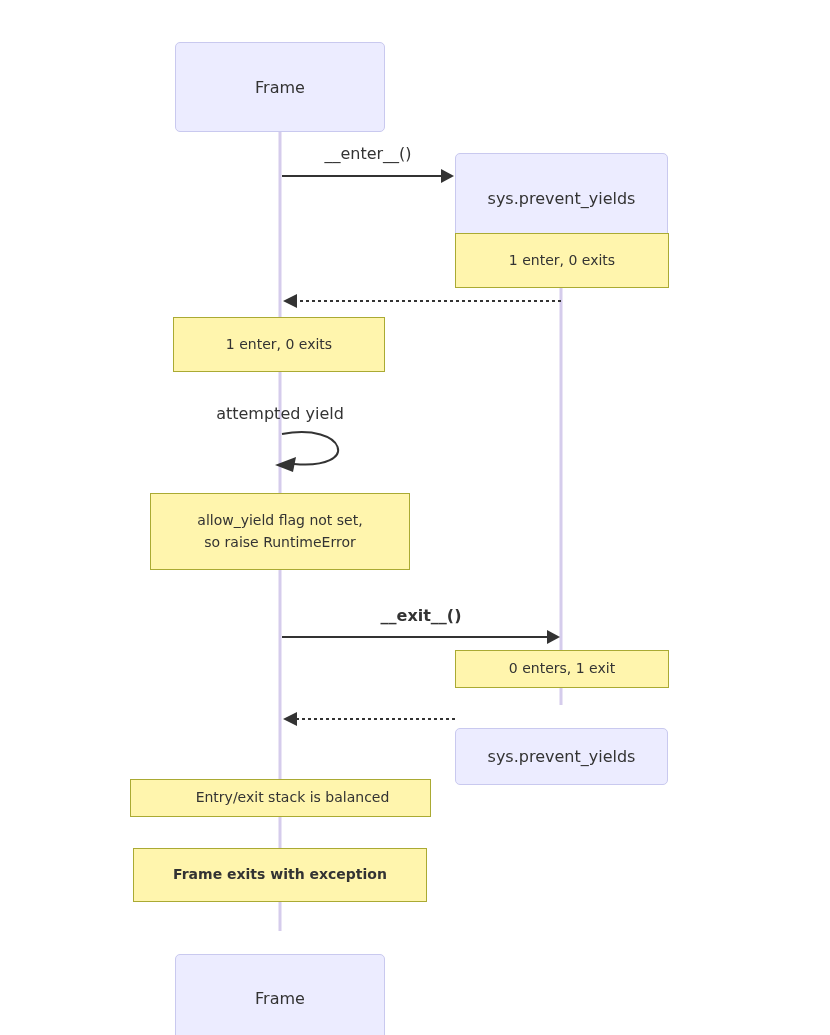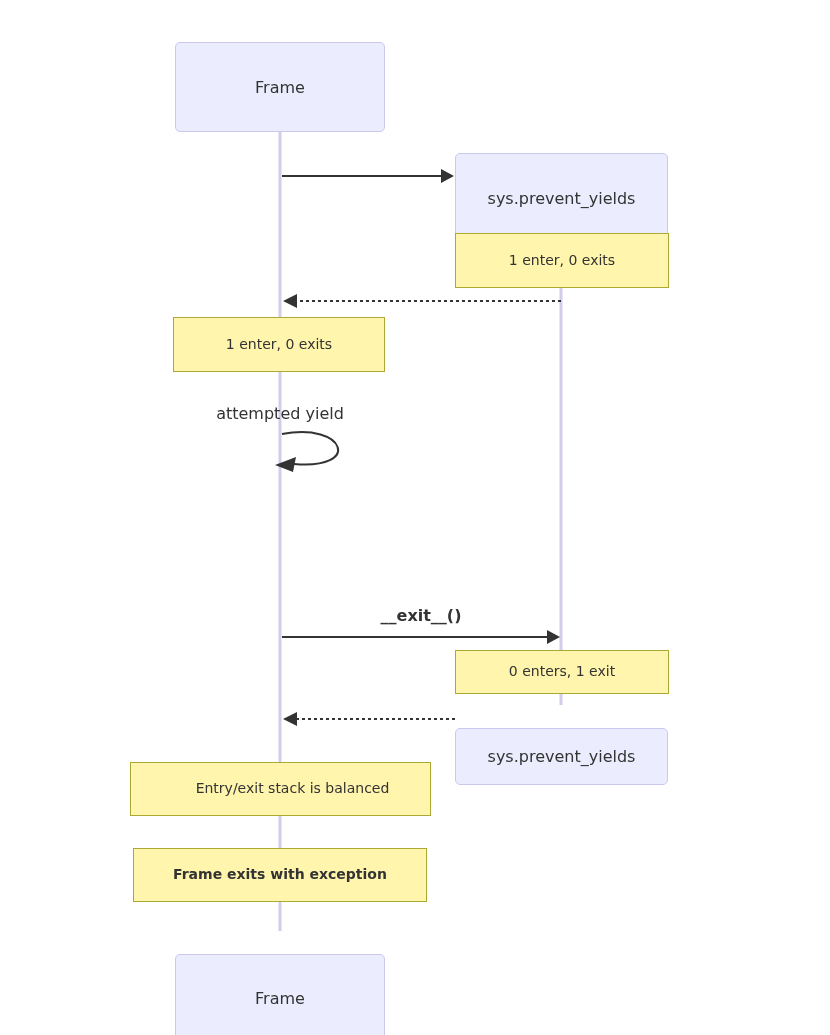"__enter__()" div.msg-label { html: none -> <div>__enter__()</div> }
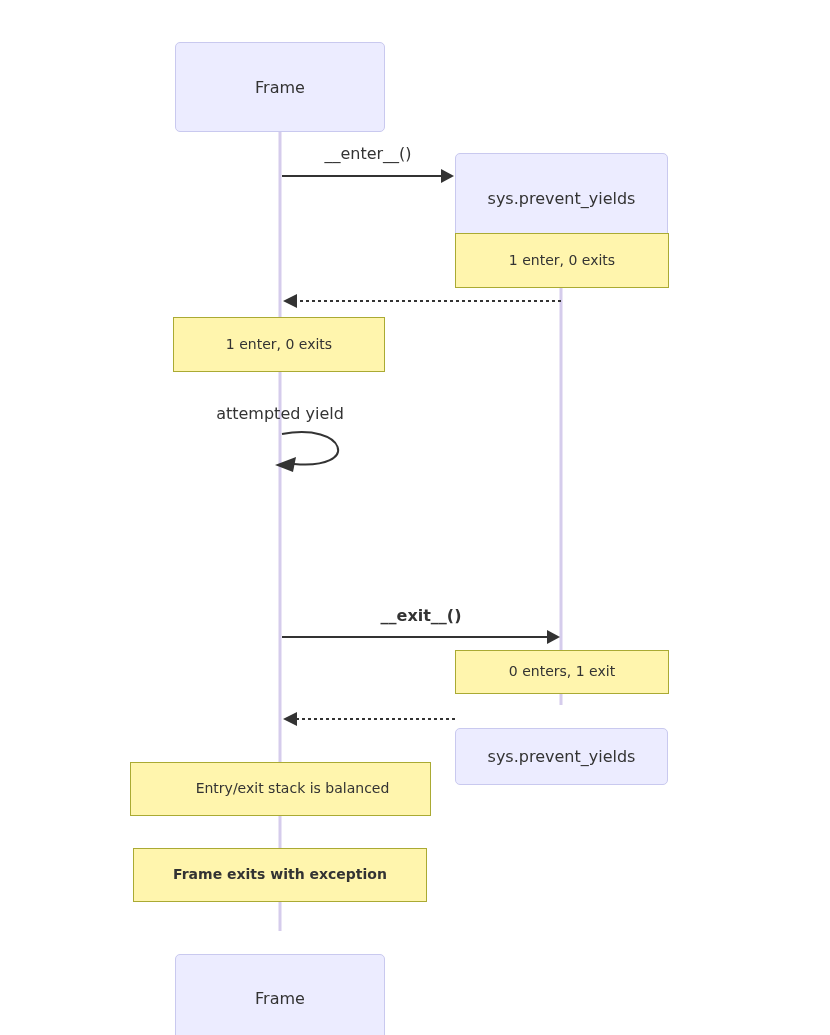"allow_yield flag not set," div.note-box { html: none -> <div>allow_yield flag not set, so raise RuntimeError</div> }
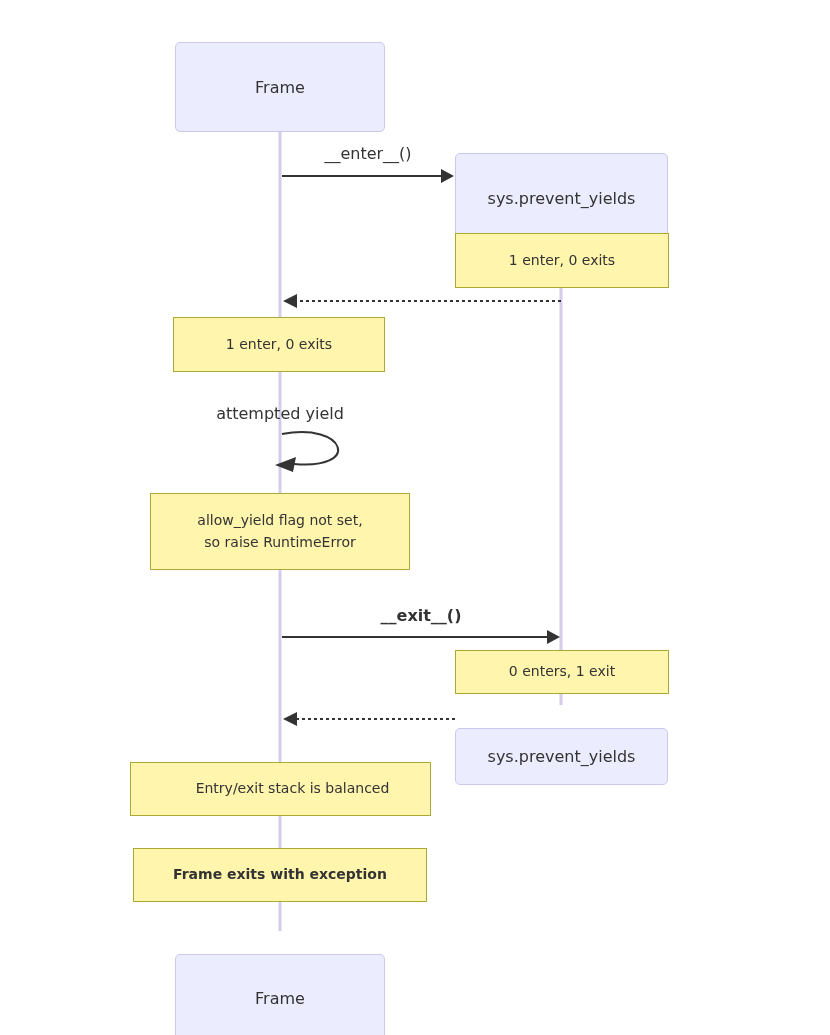"0 enters, 1 exit" div.note-box { height: 44px -> 38px }
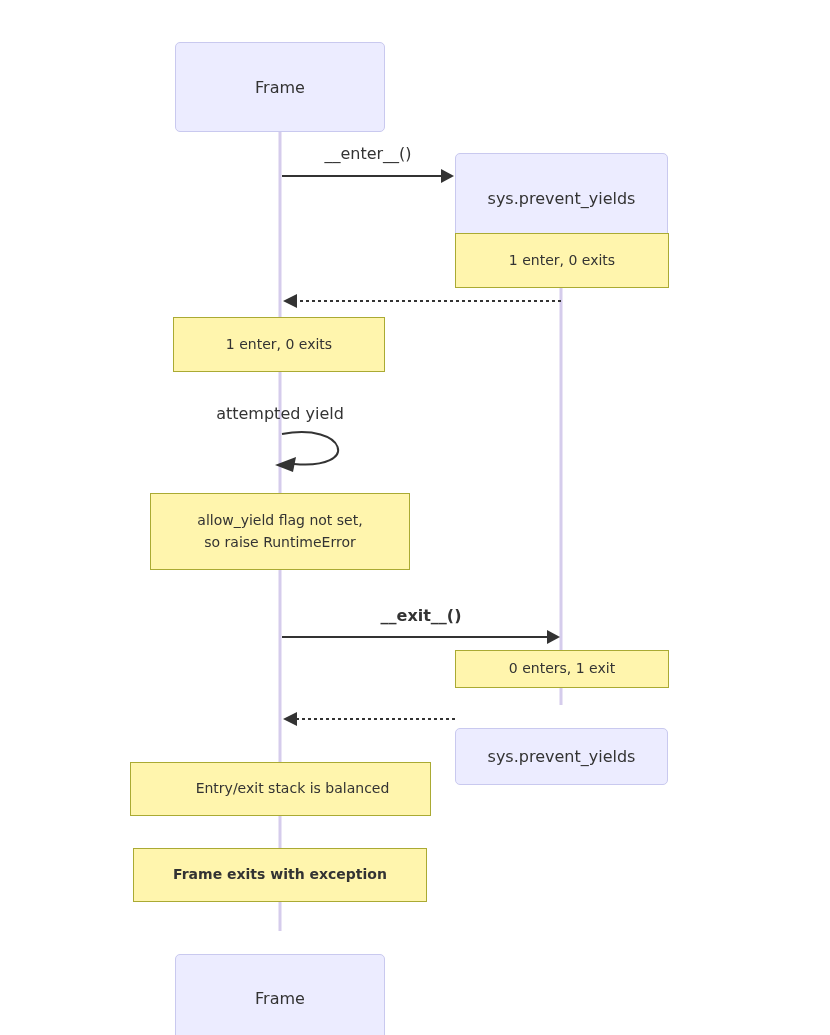"Entry/exit stack is balanced" div.note-box { height: 54px -> 38px; top: 762px -> 779px }
